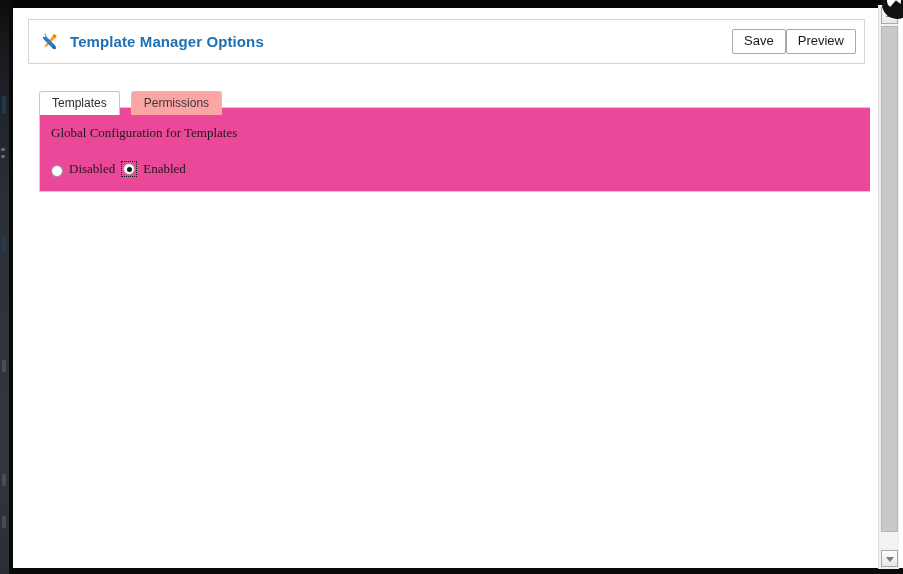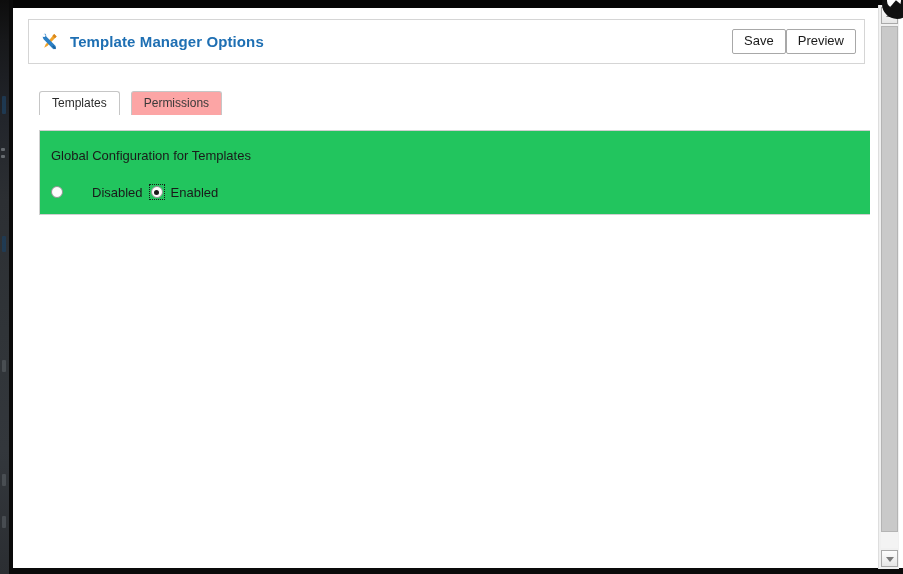"Global Configuration for Templates" .content-panel { background: #22c55e -> #ec4899; font-family: none -> Liberation Serif, serif; top: 122px -> 99px }
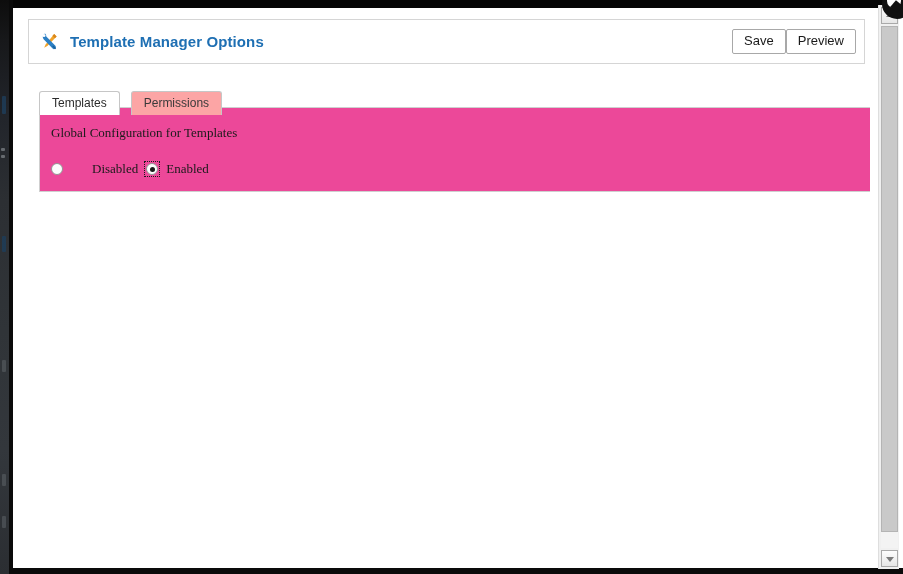"Disabled" .radio-opt { align-items: center -> flex-end; gap: 23px -> none }
